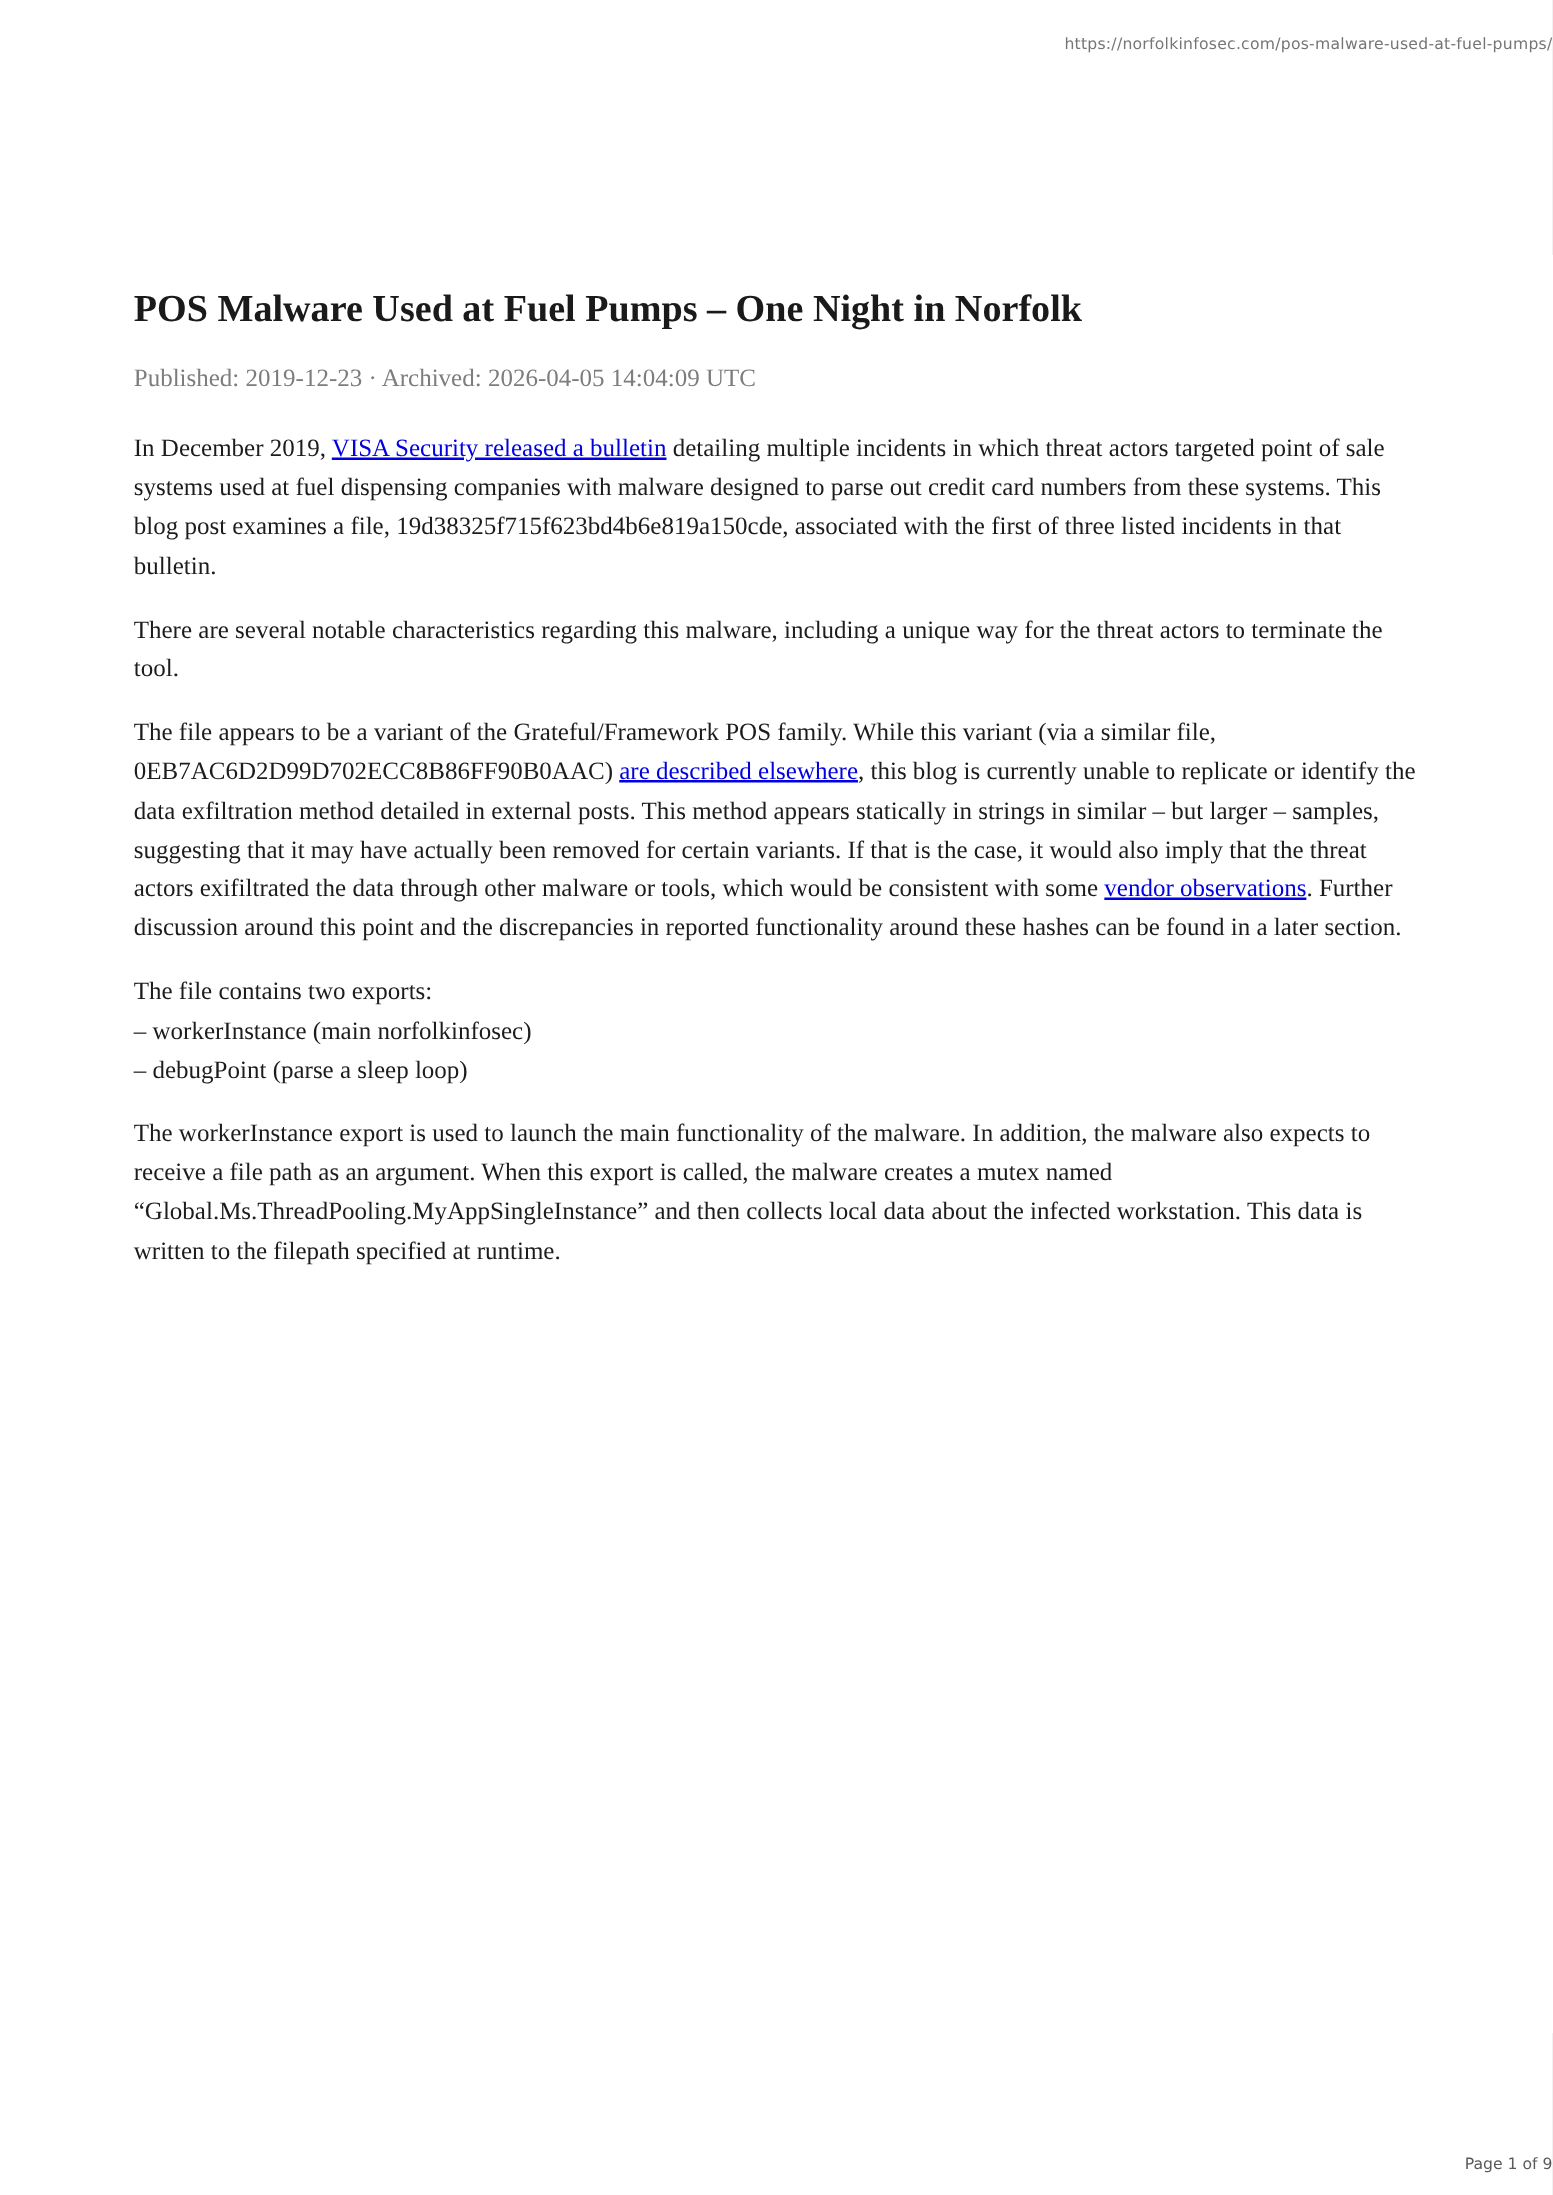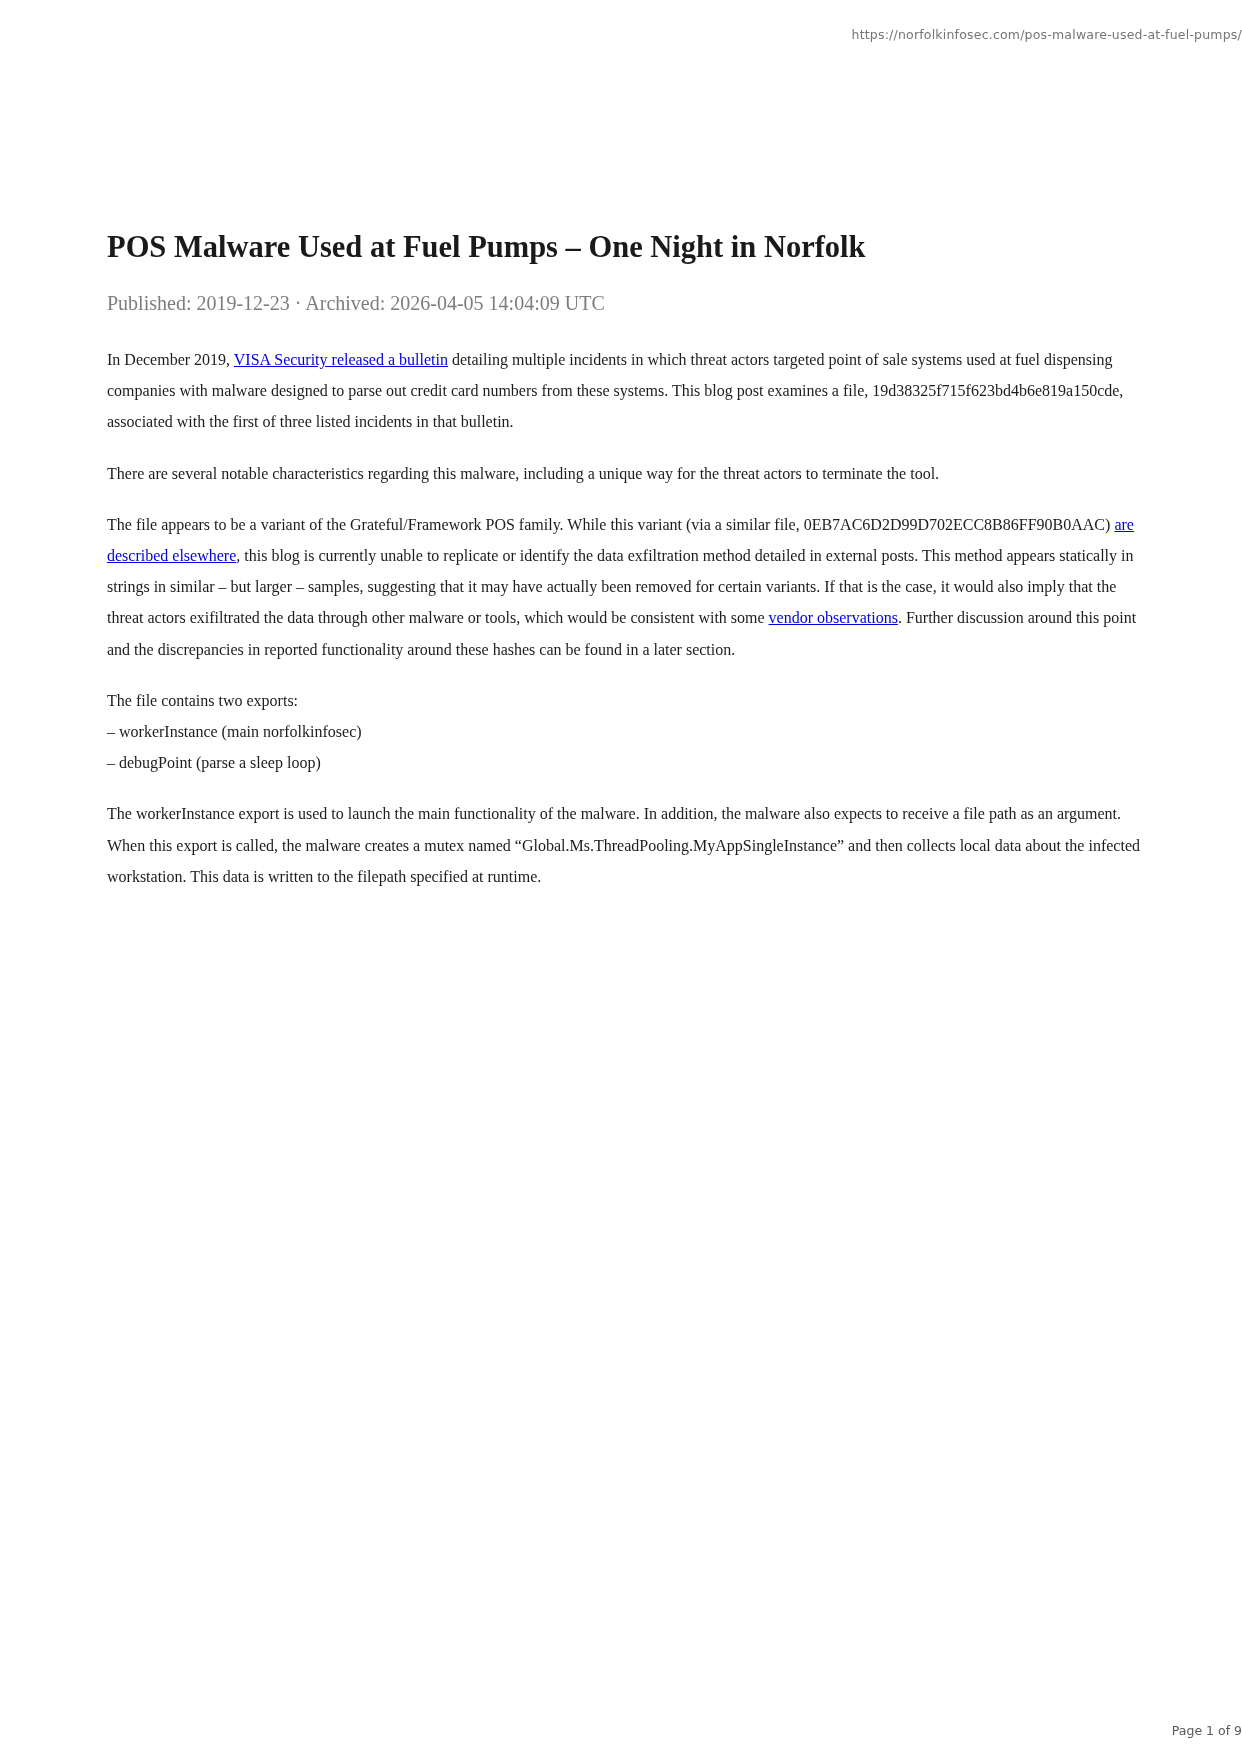"In December 2019, VISA Security" .article p, .article .textblock { font-size: 16px -> 20px }
